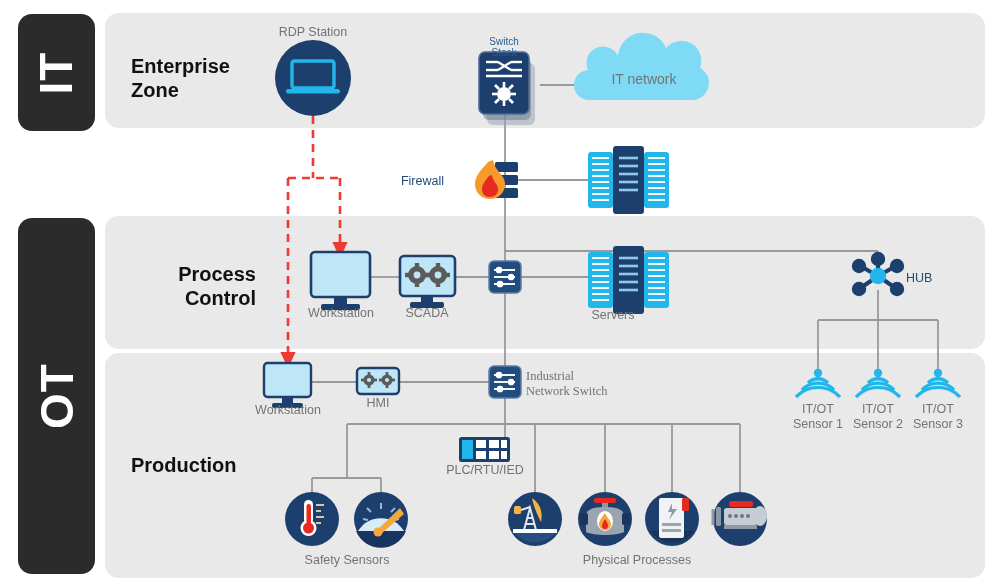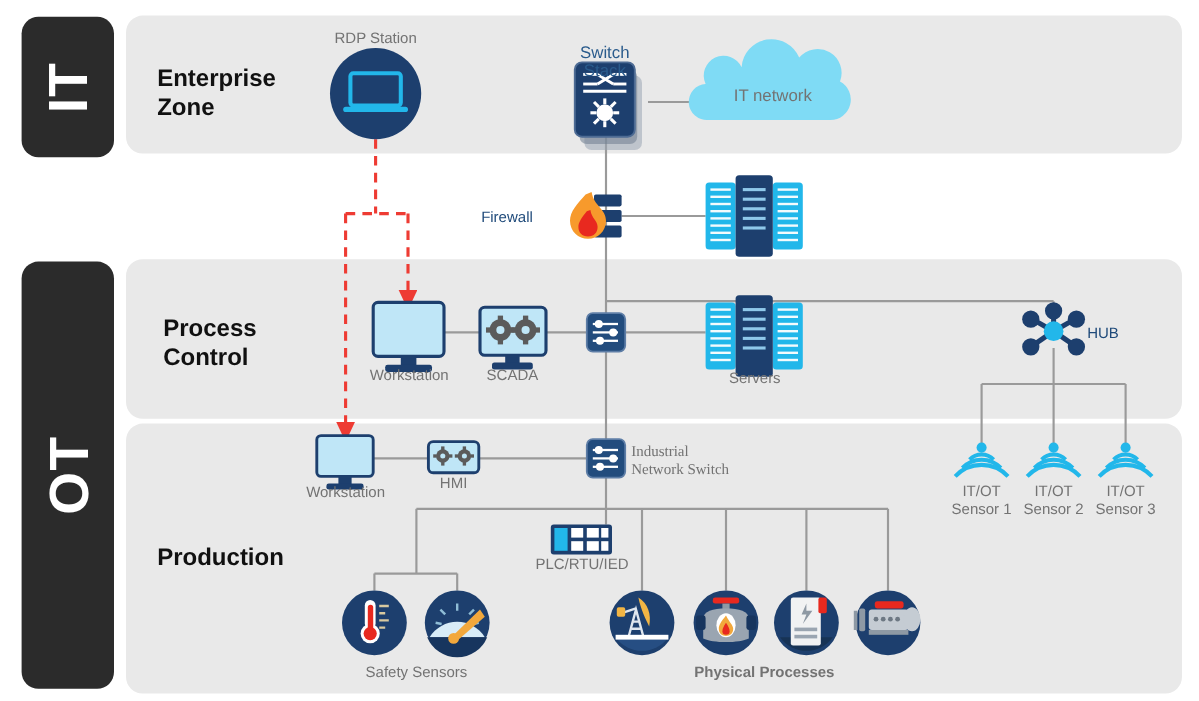"Switch" .nlabel.small { font-size: 14px -> 10px }
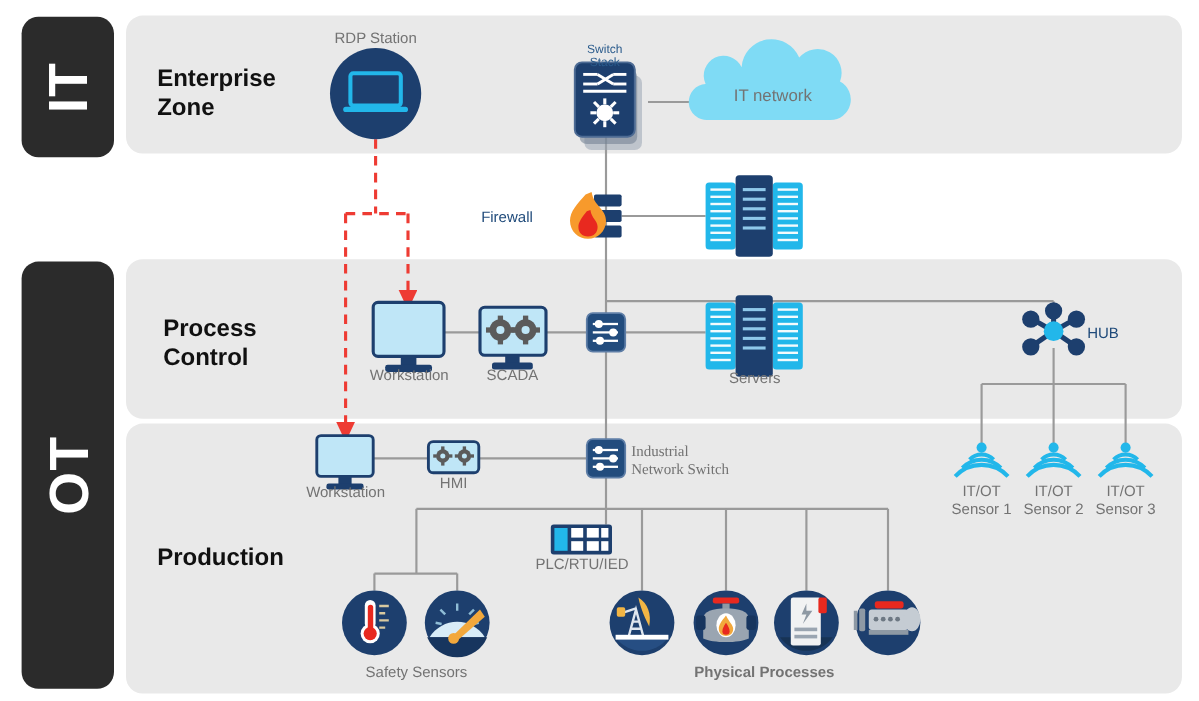"Process" div.band-label { text-align: none -> right }
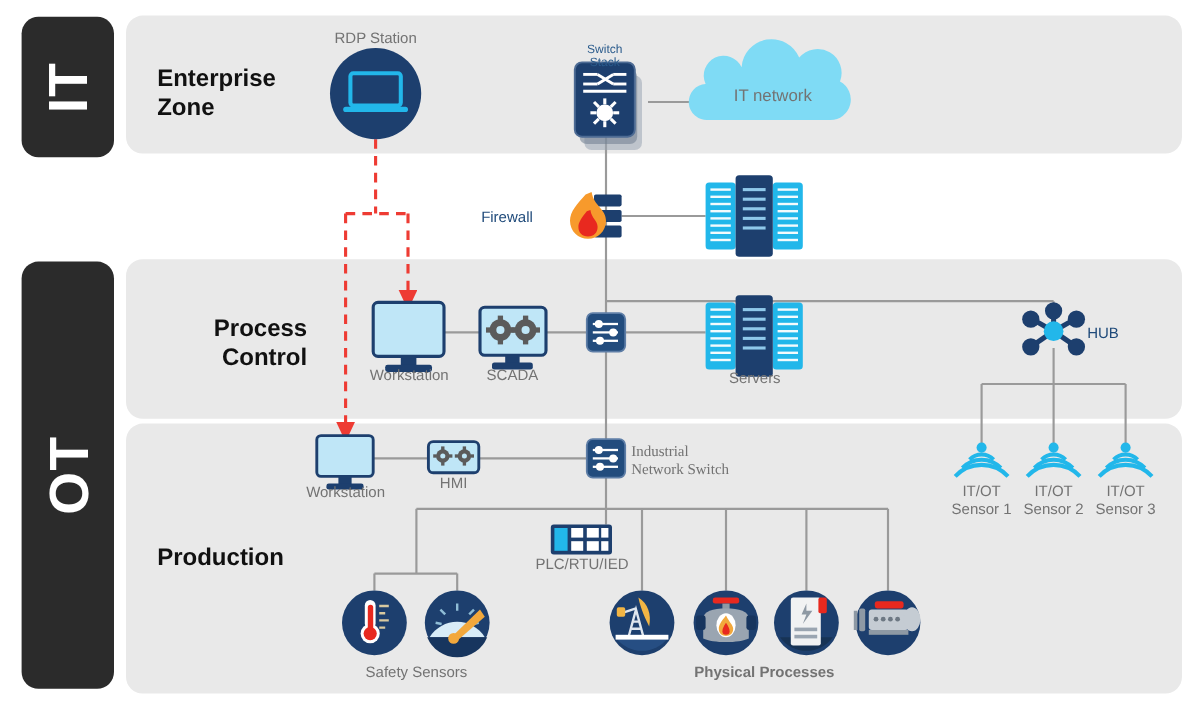"Servers" div.nlabel { left: 588px -> 572px }
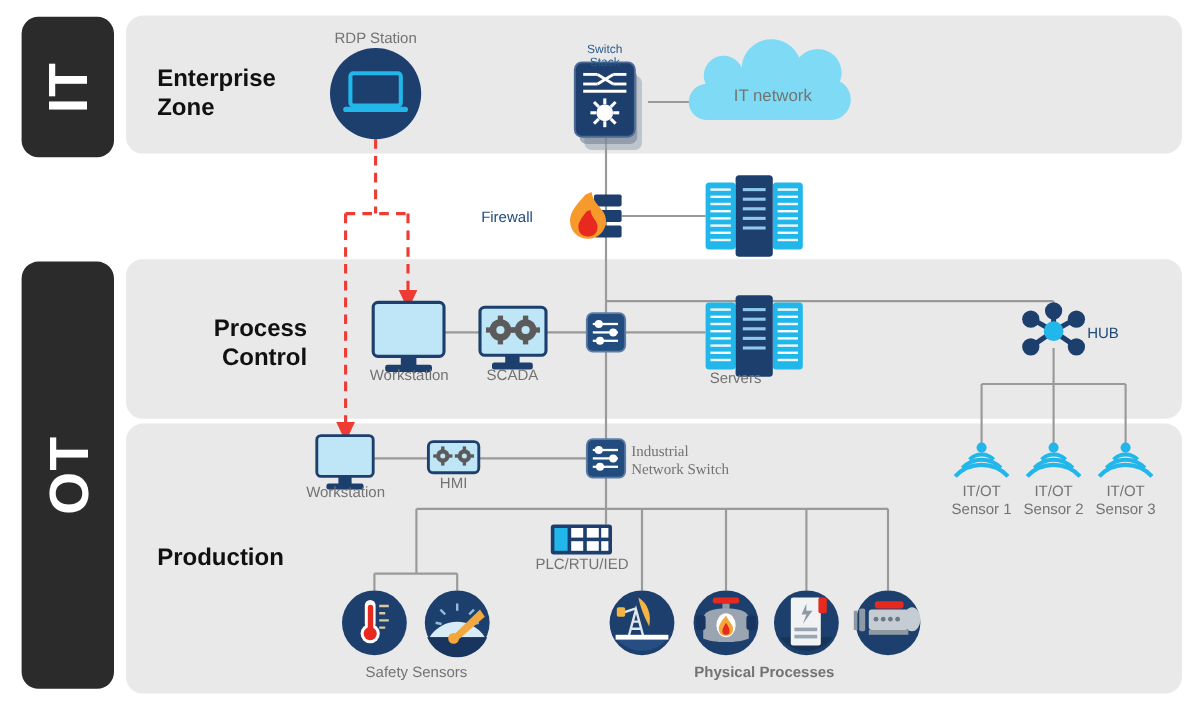"Physical Processes" div.nlabel { font-weight: bold -> none }
